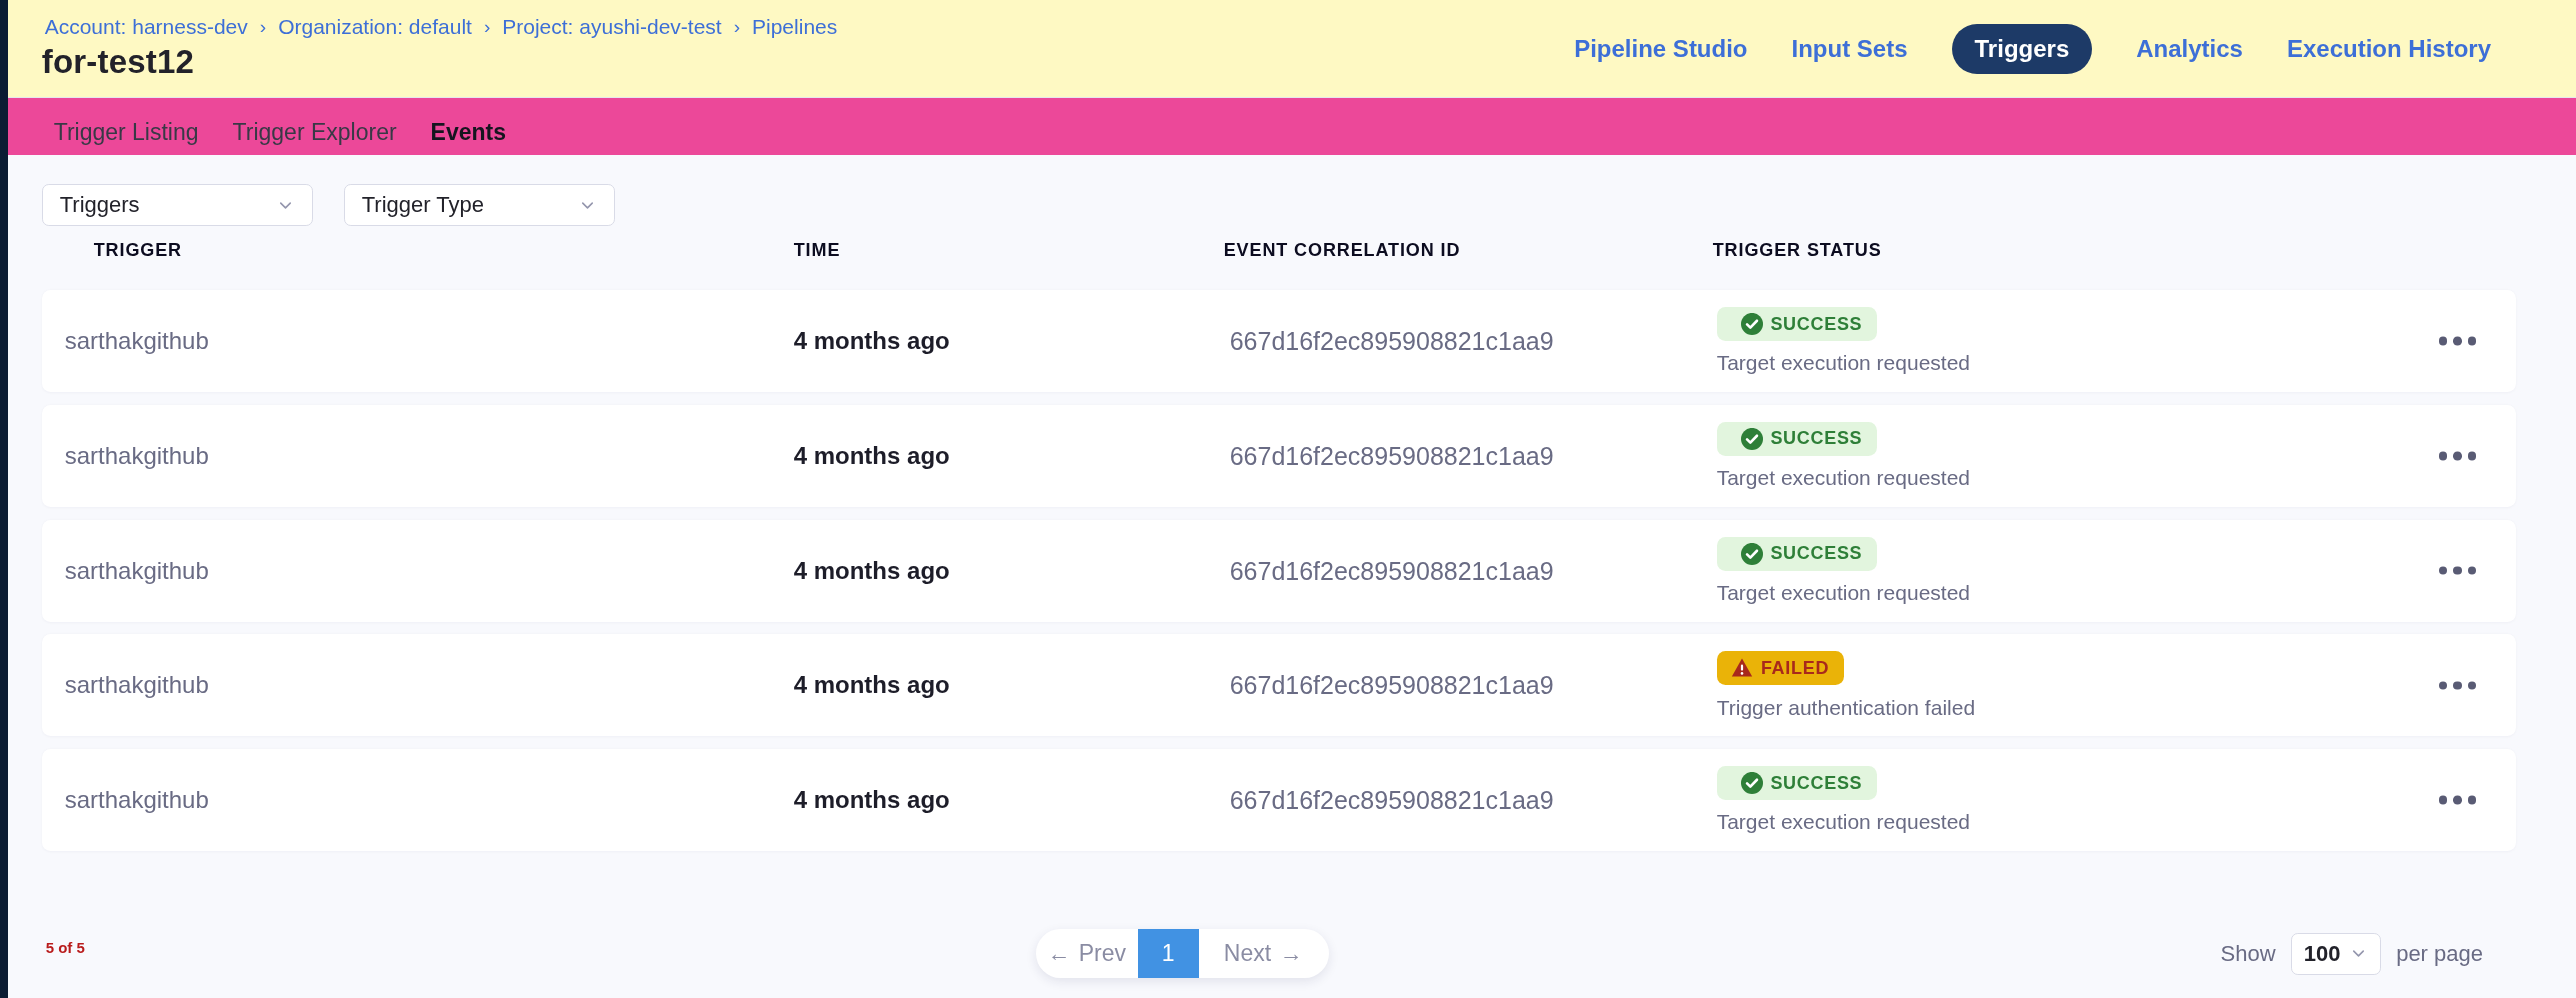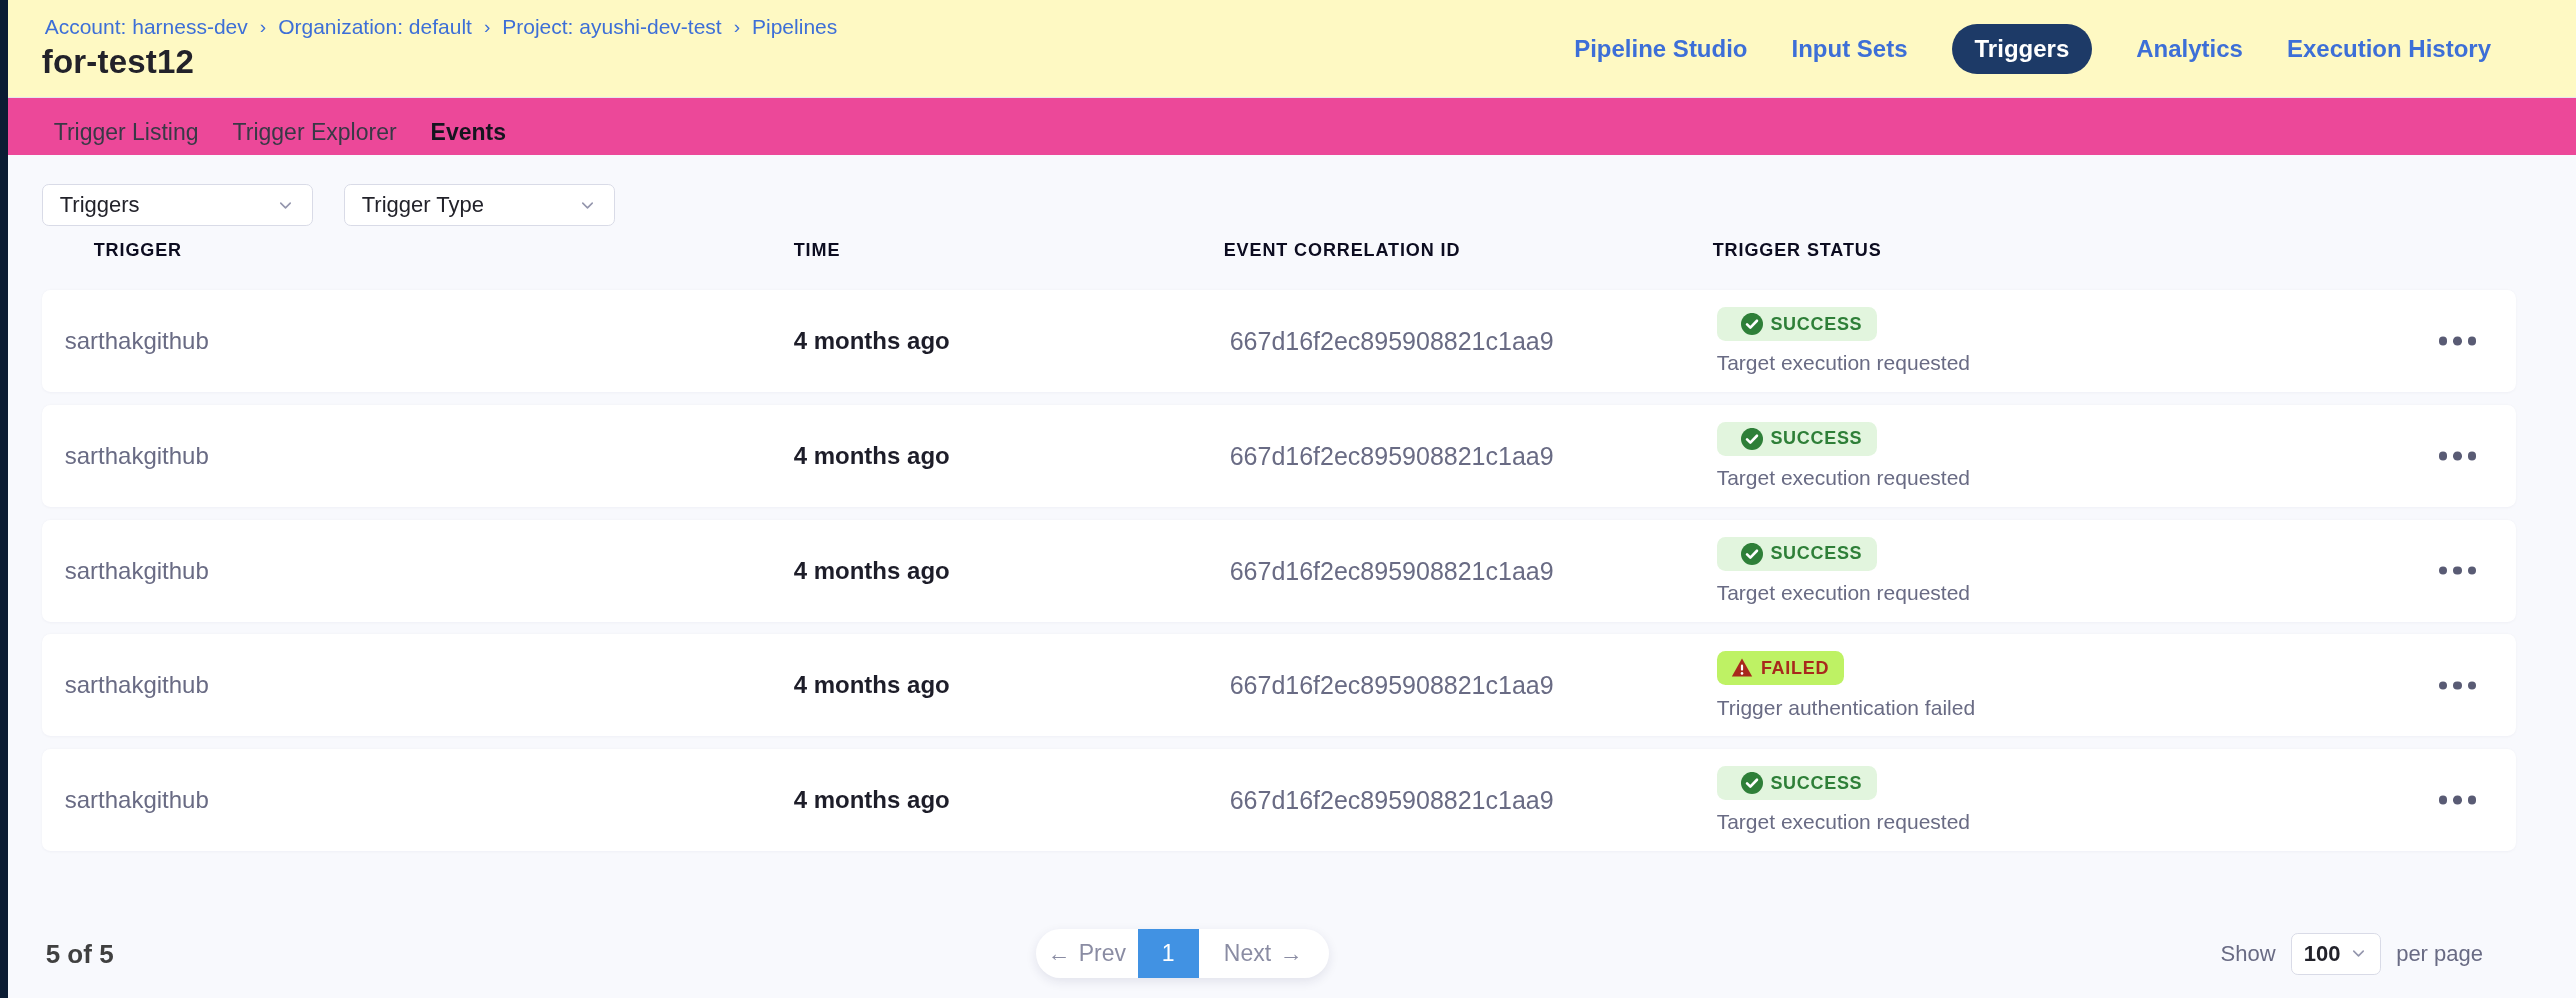"FAILED" .status-cell[data-status="FAILED"] .badge { background: #bef264 -> #eab308 }
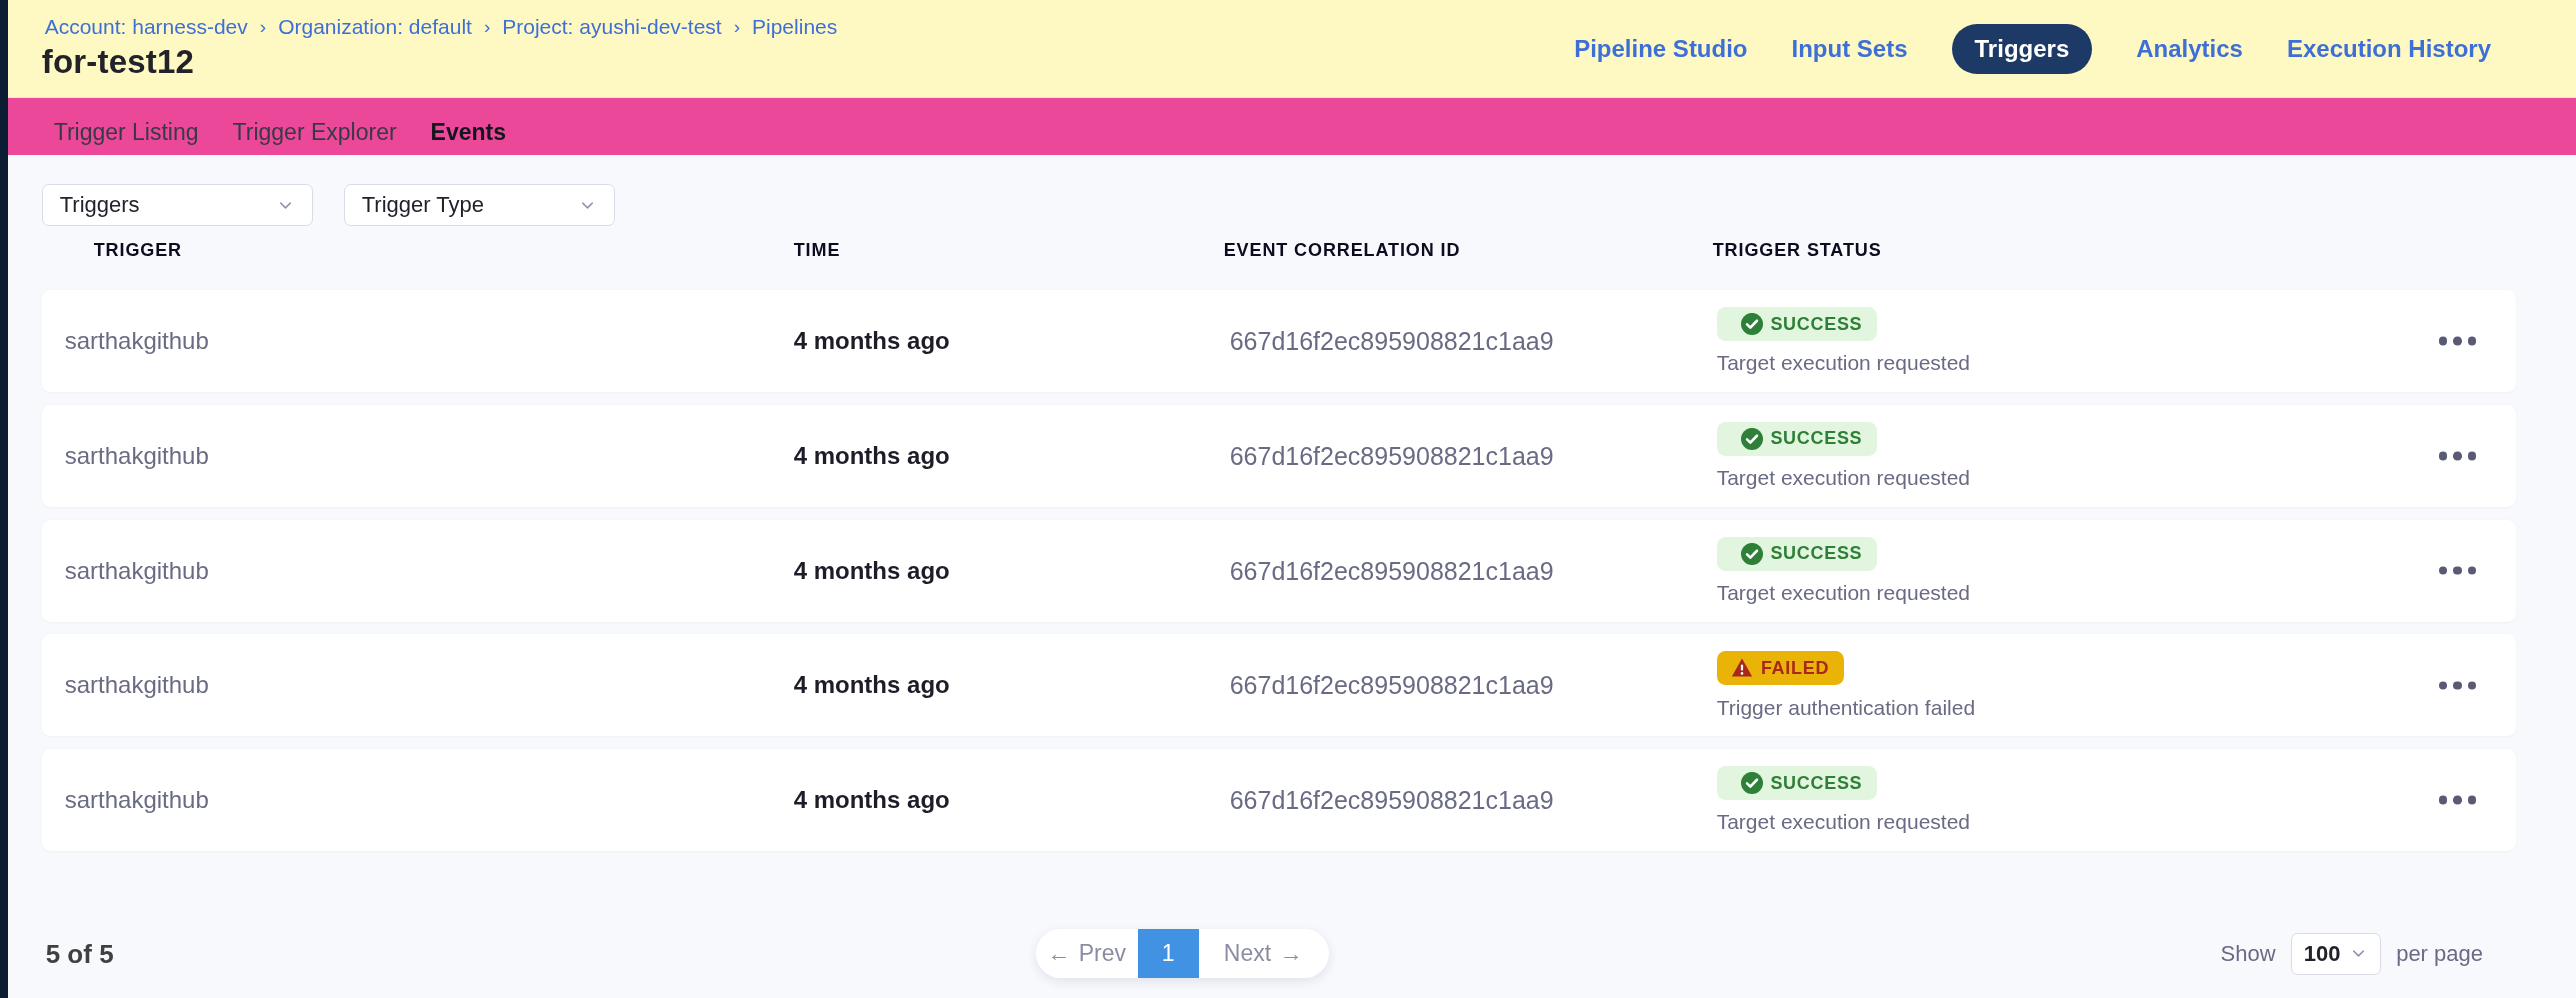"5 of 5" .count { color: #404040 -> #b91c1c; font-size: 26px -> 15px }
